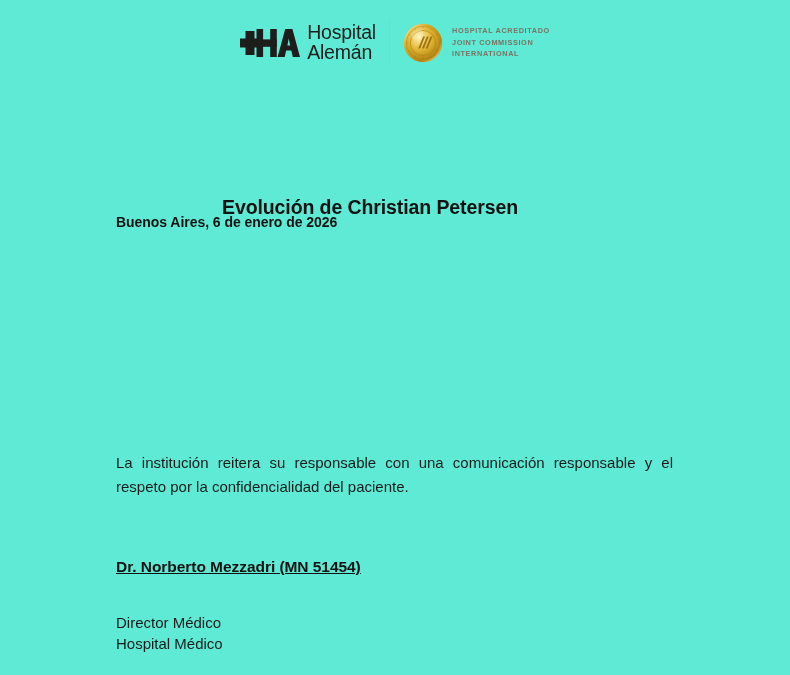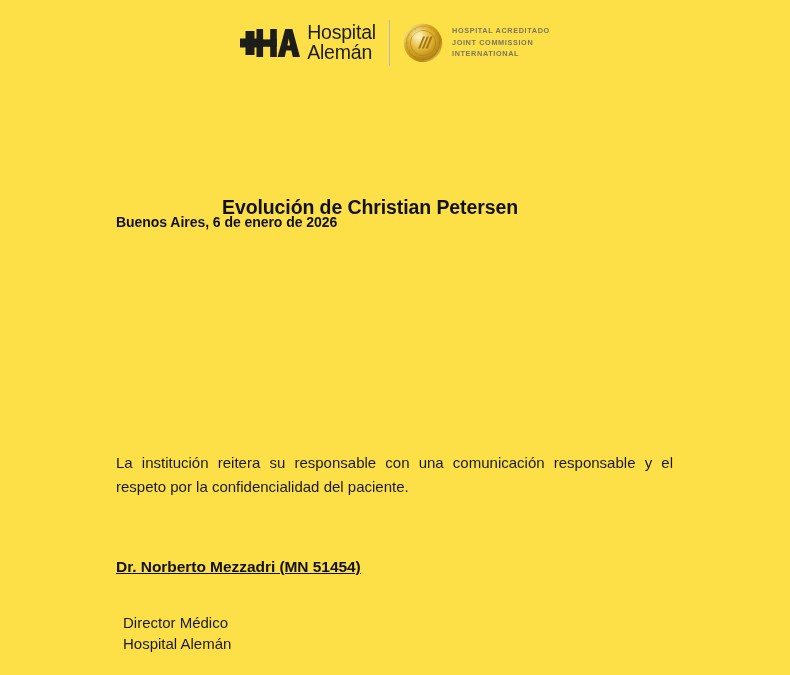"Hospital" .page { background: #fde047 -> #5eead4 }
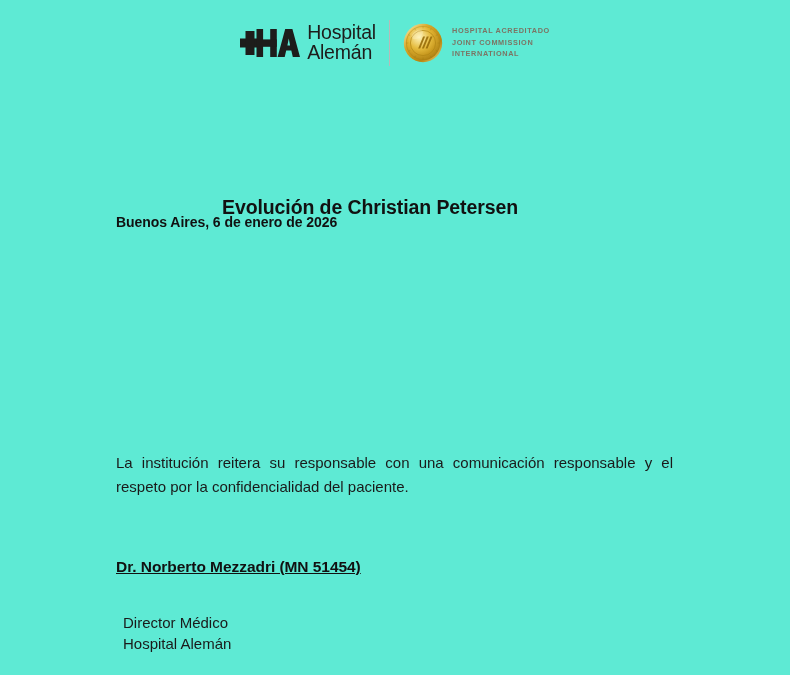"Director Médico" .sign-role { margin-left: 7px -> none }
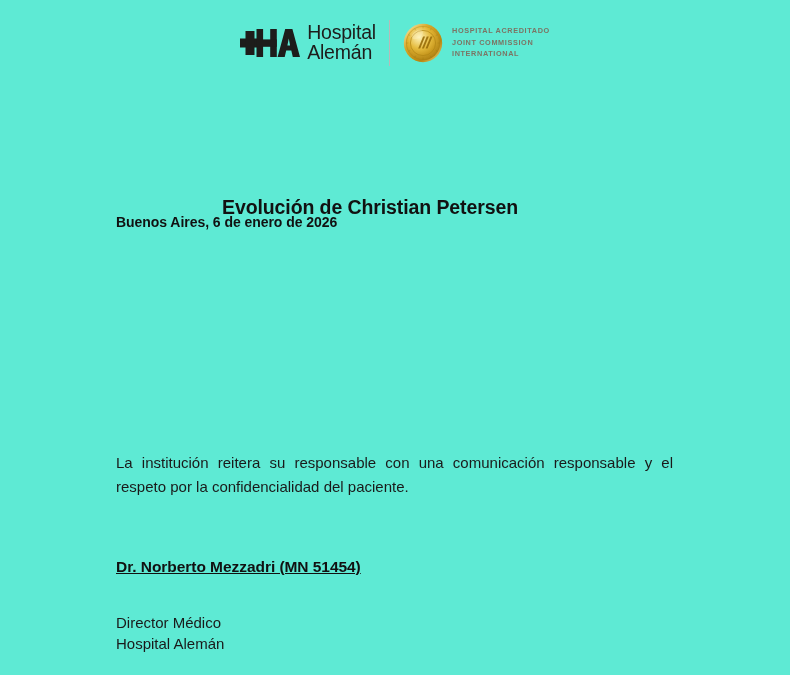"Hospital Alemán" div { text: Alemán -> Médico }
